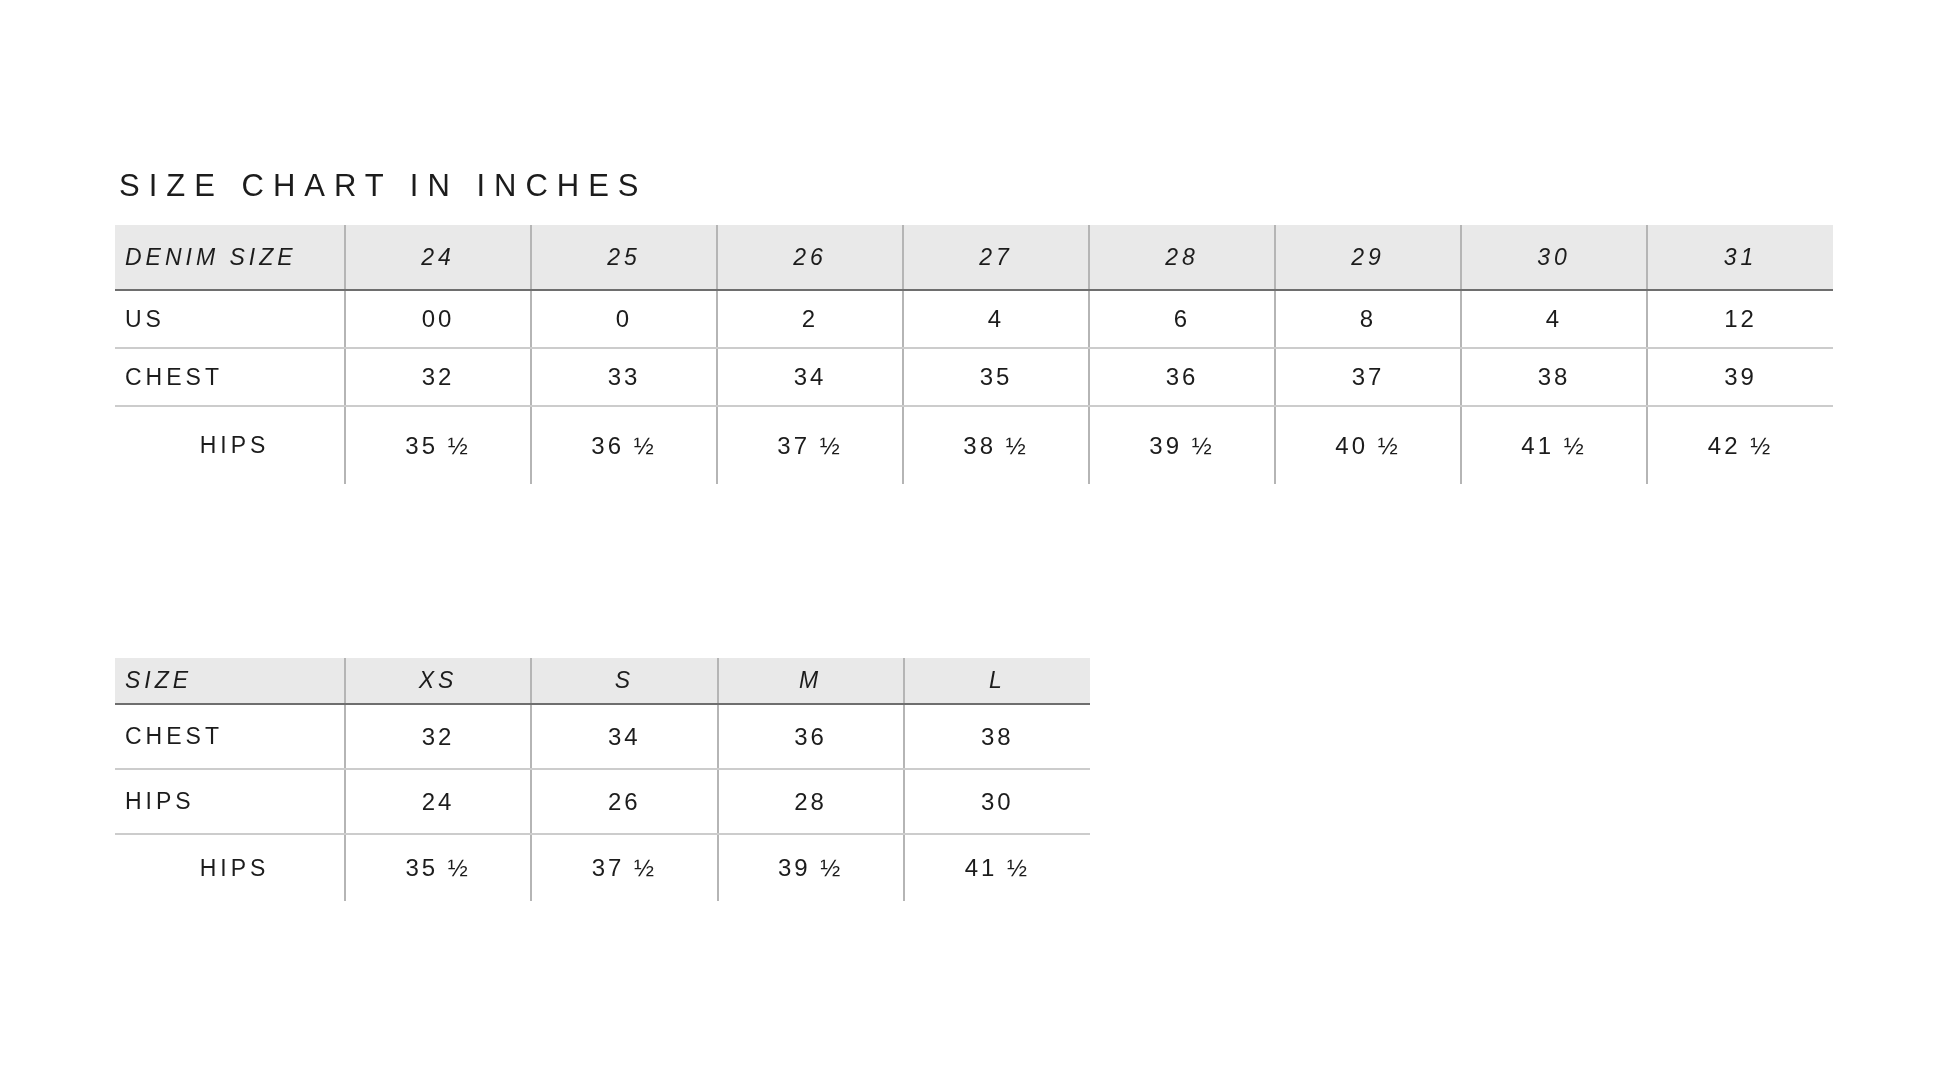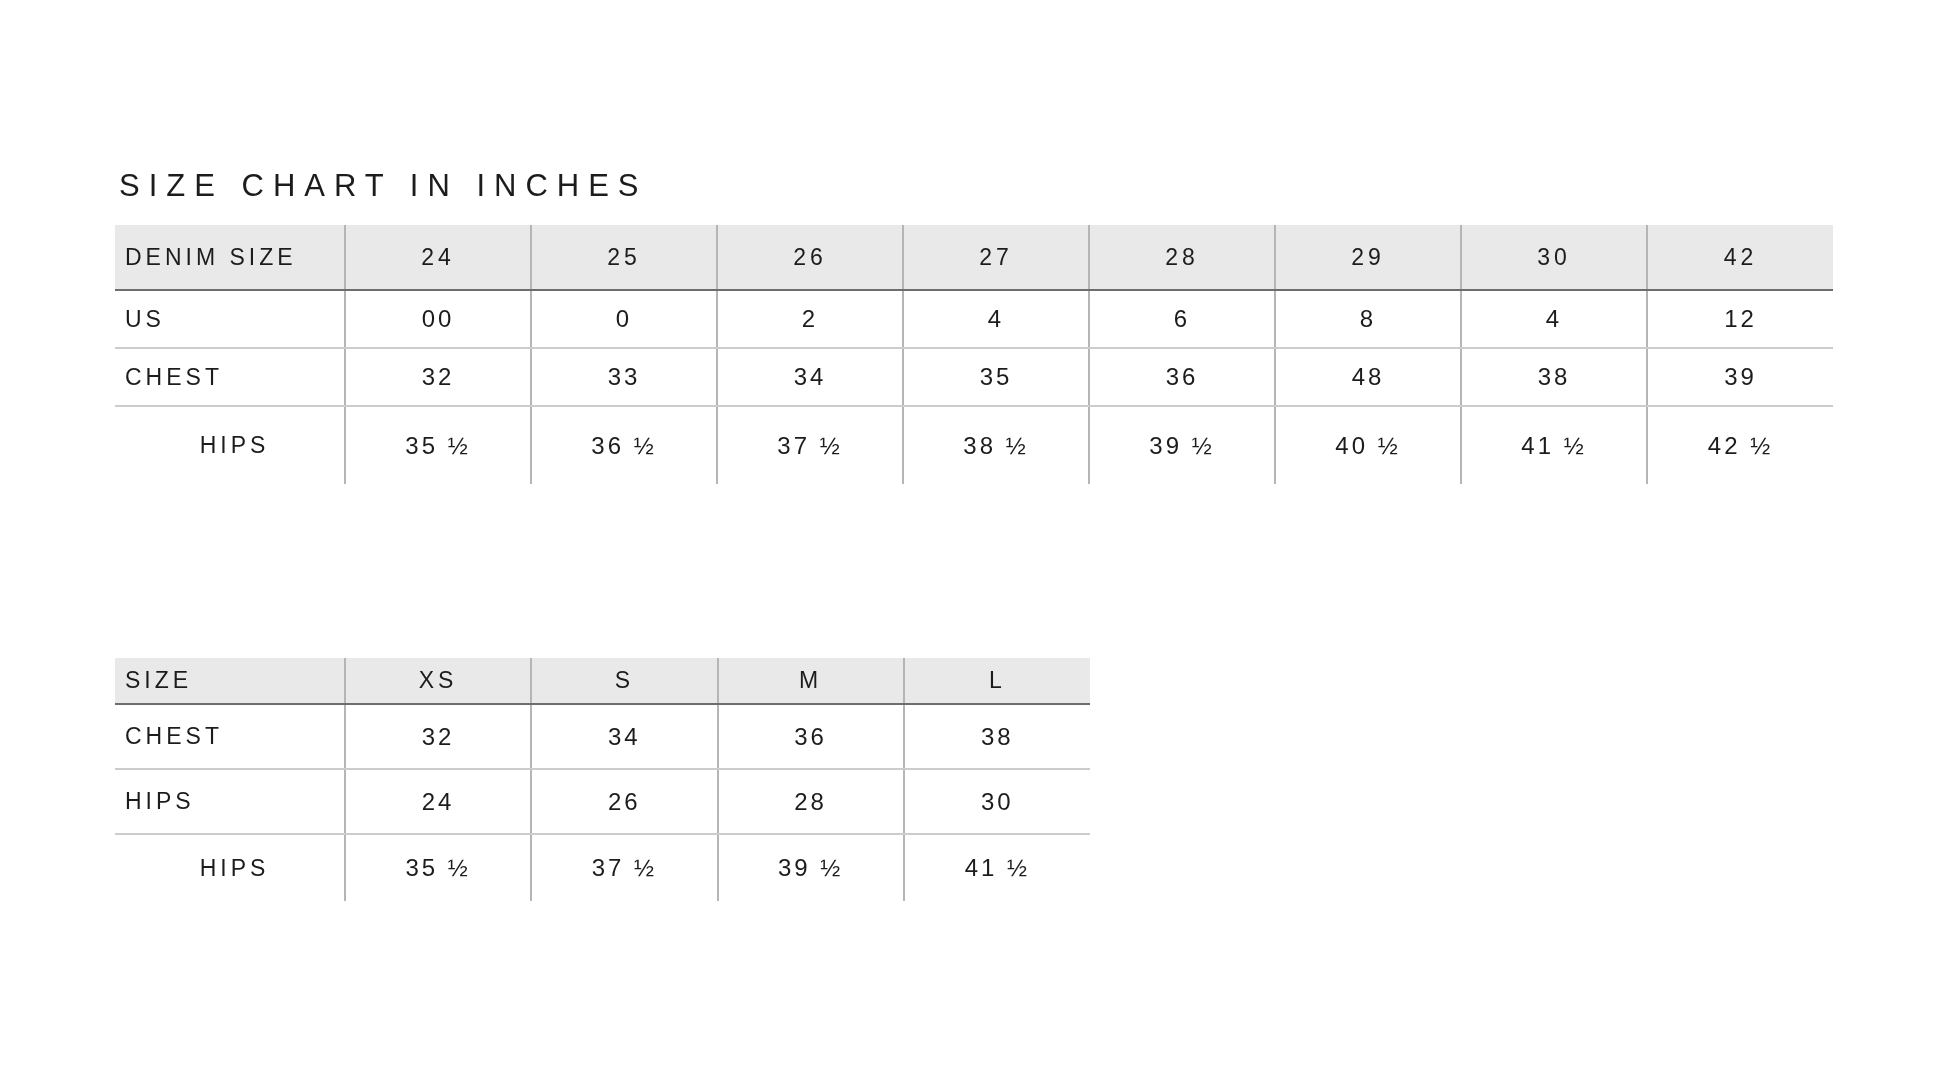"DENIM SIZE" .size-table thead th { font-style: none -> italic }
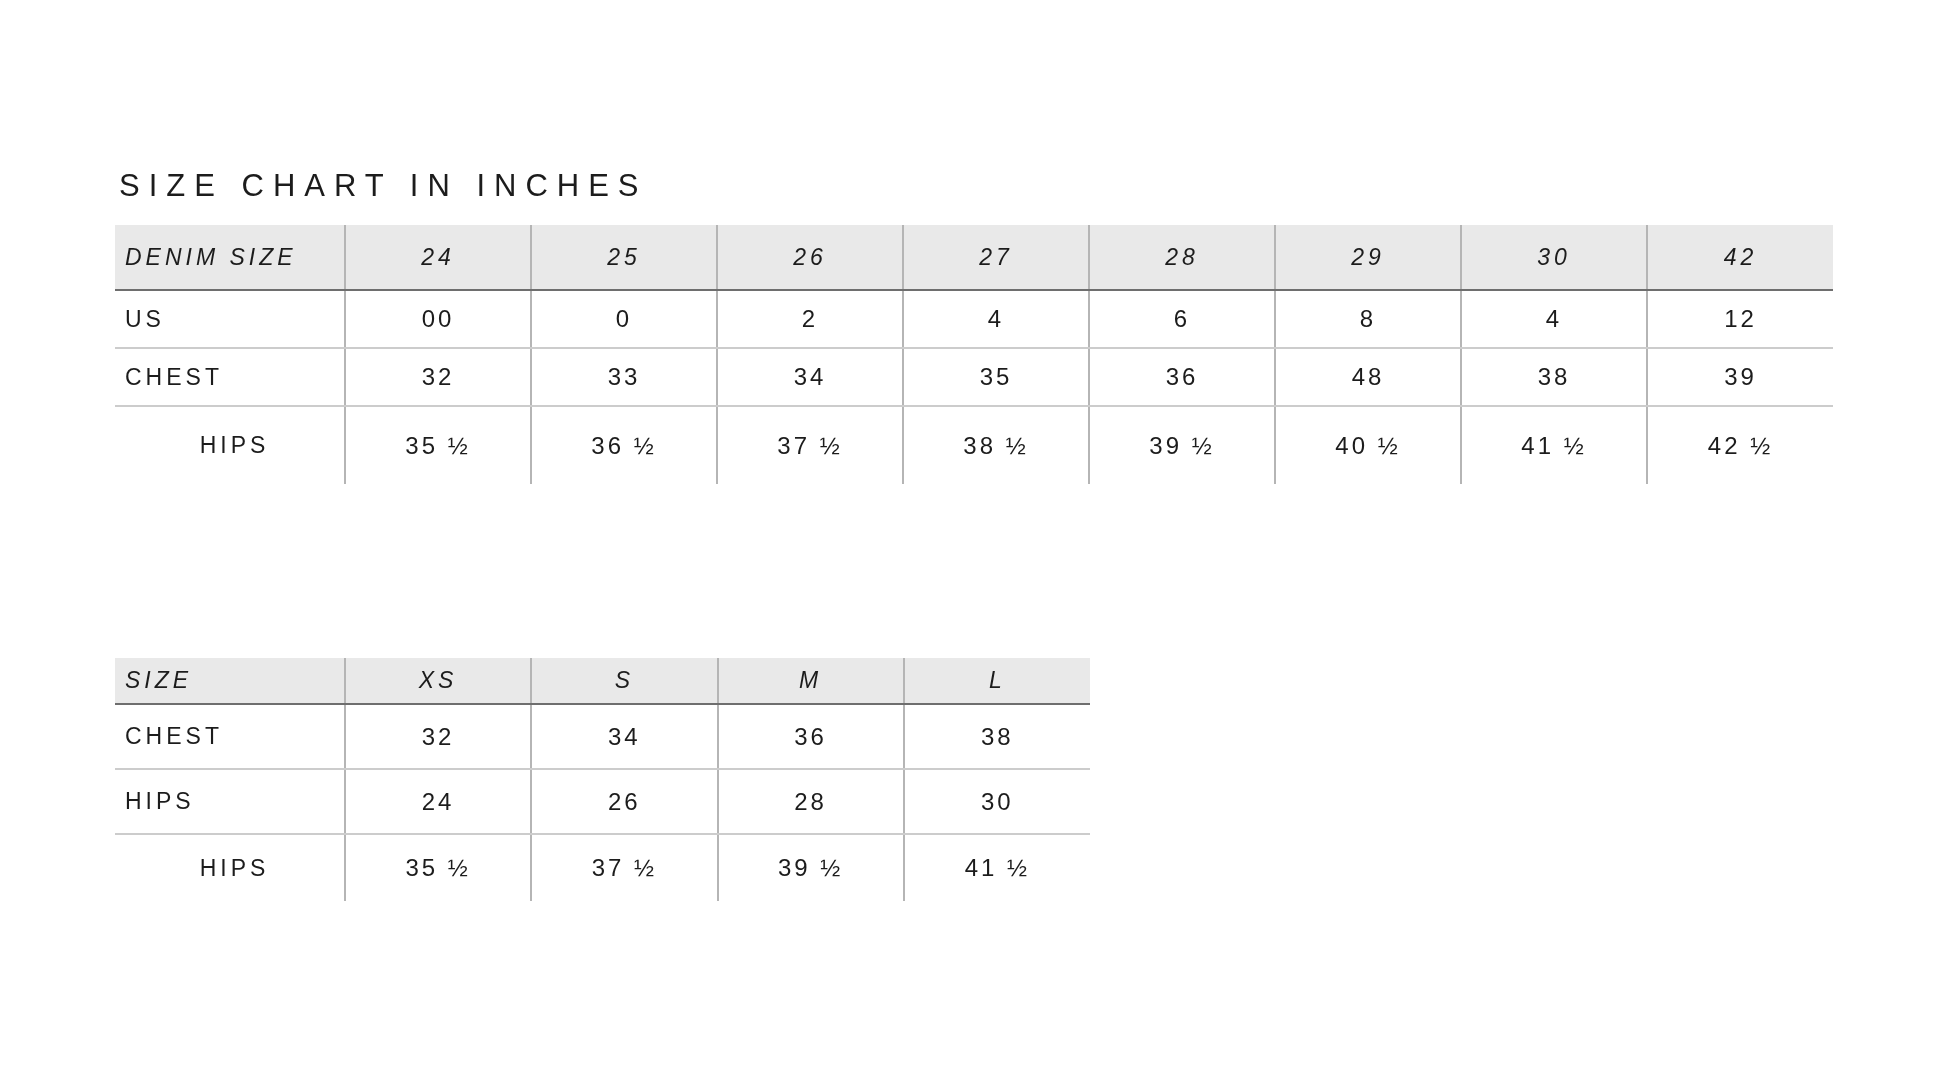"42" th { text: 42 -> 31 }
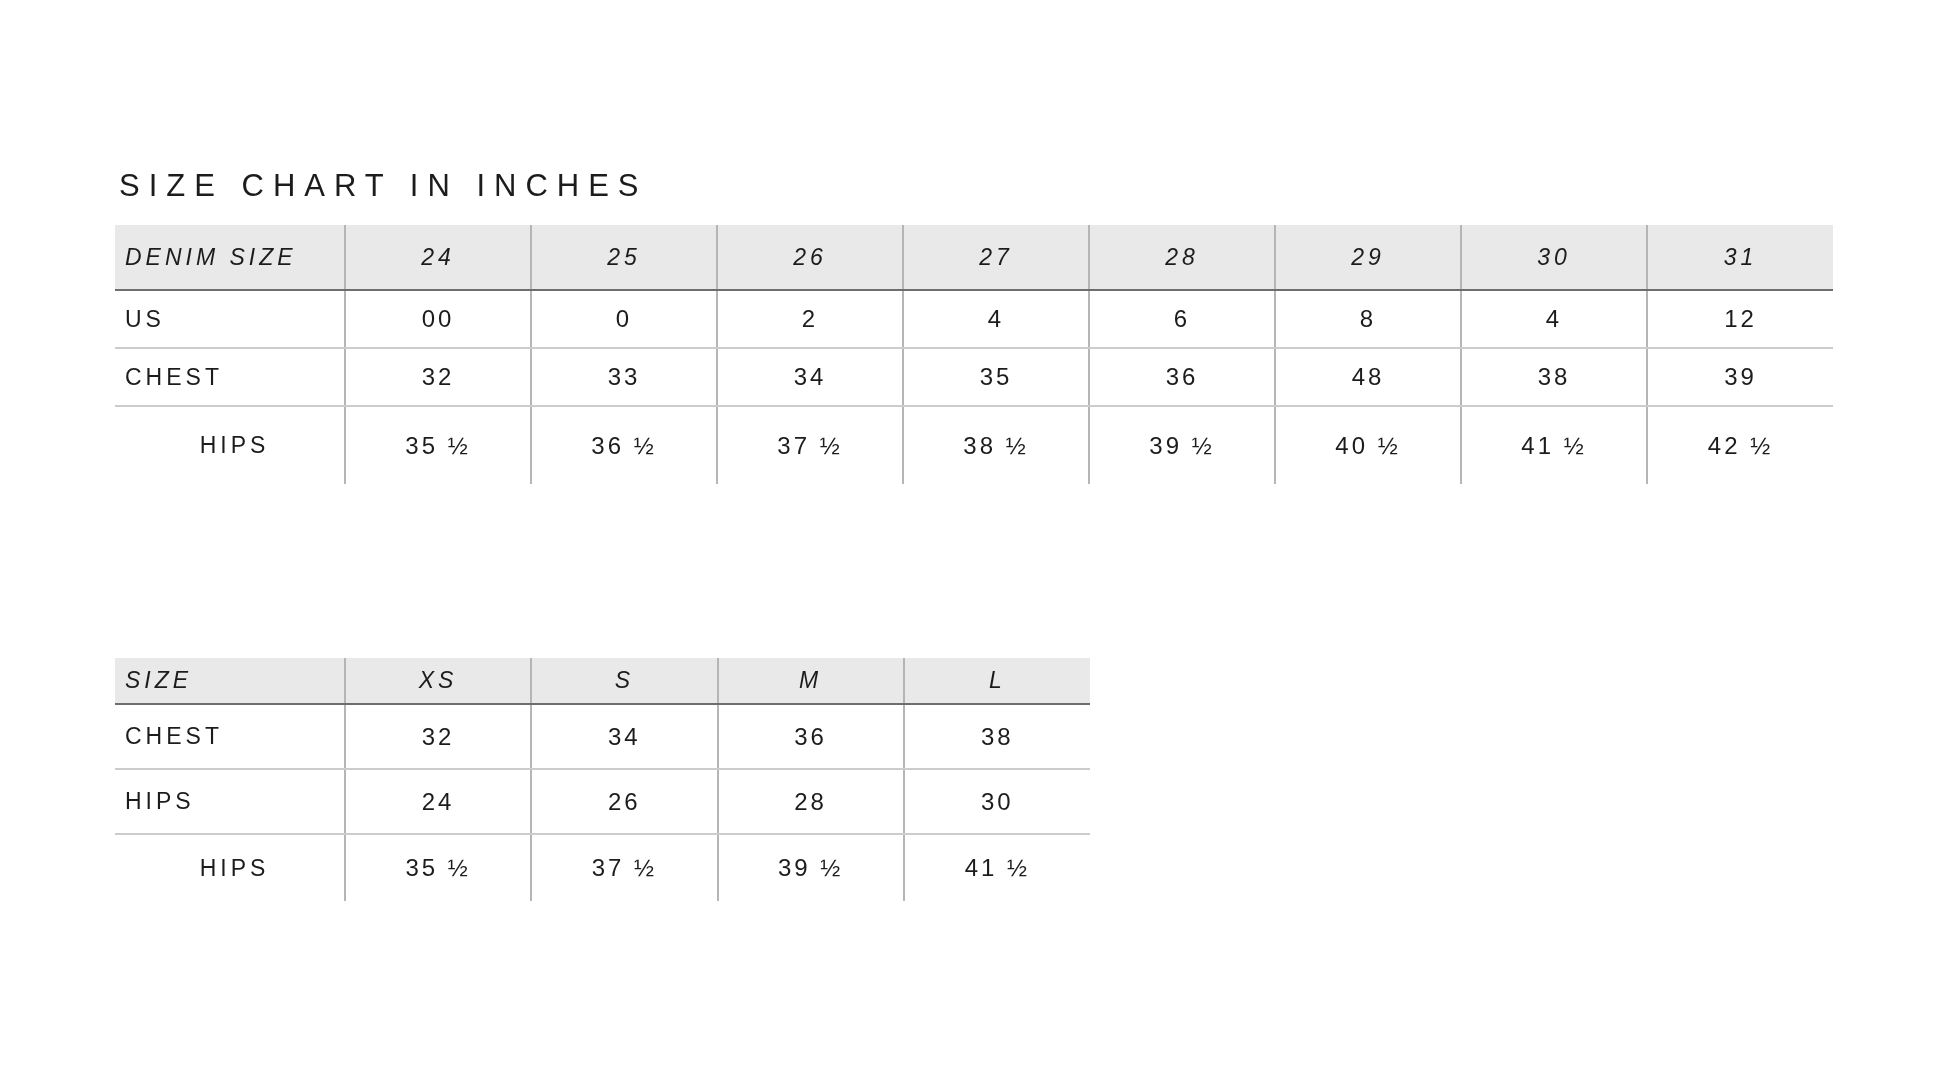"48" td { text: 48 -> 37 }
